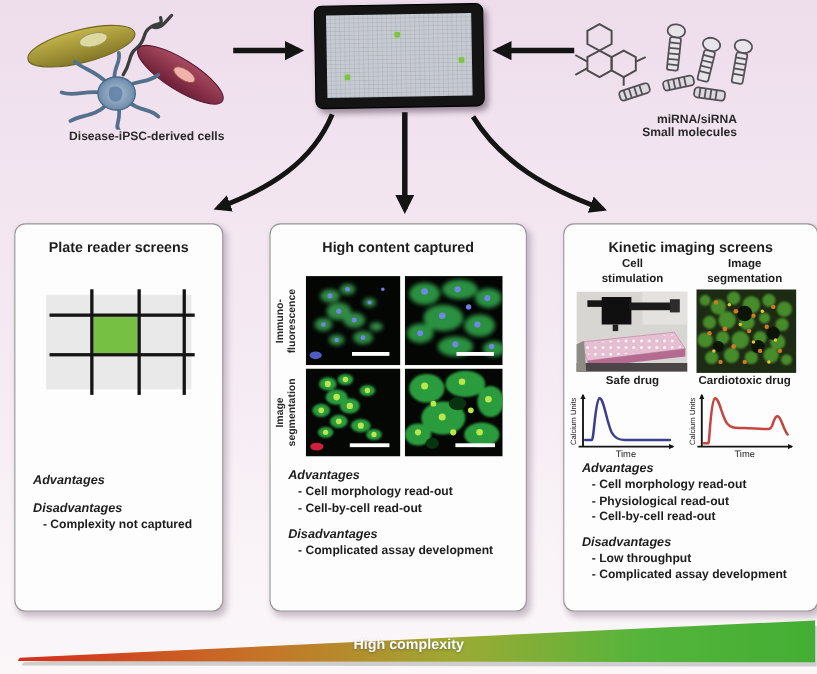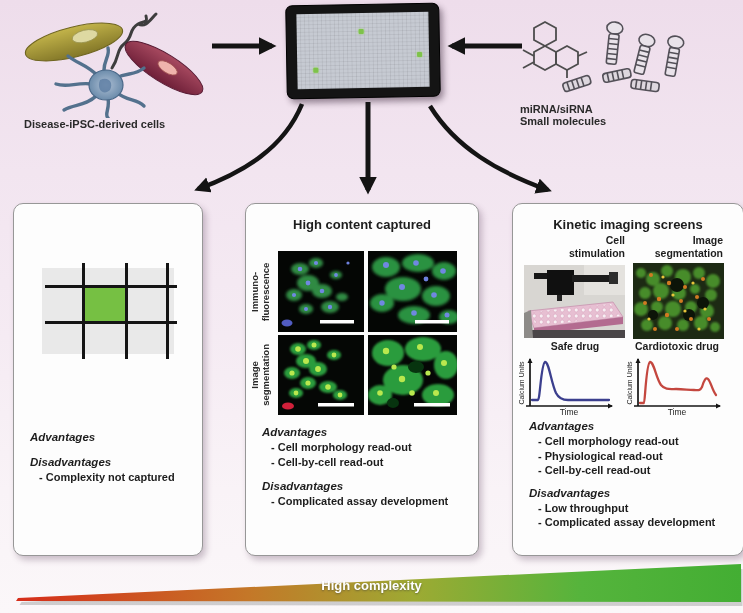"miRNA/siRNA" .top-label { text-align: left -> right }
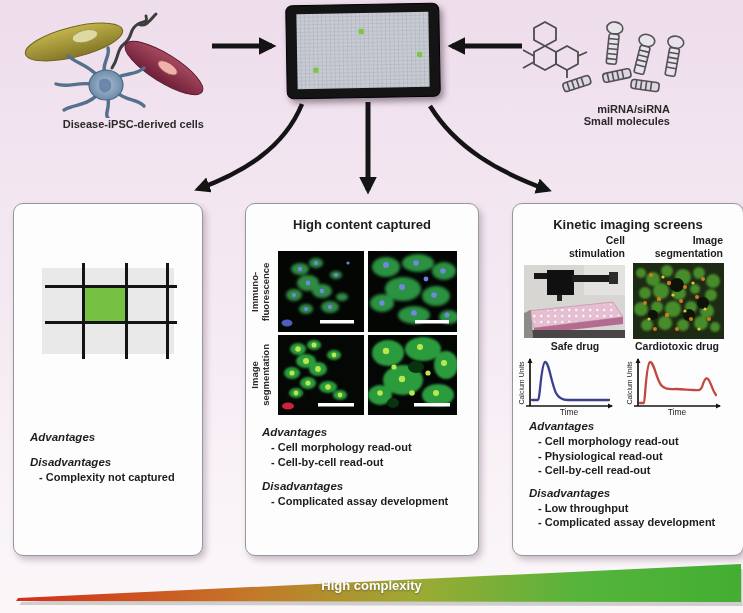"Plate reader screens" div.panel-title { html: none -> <div>Plate reader screens</div> }
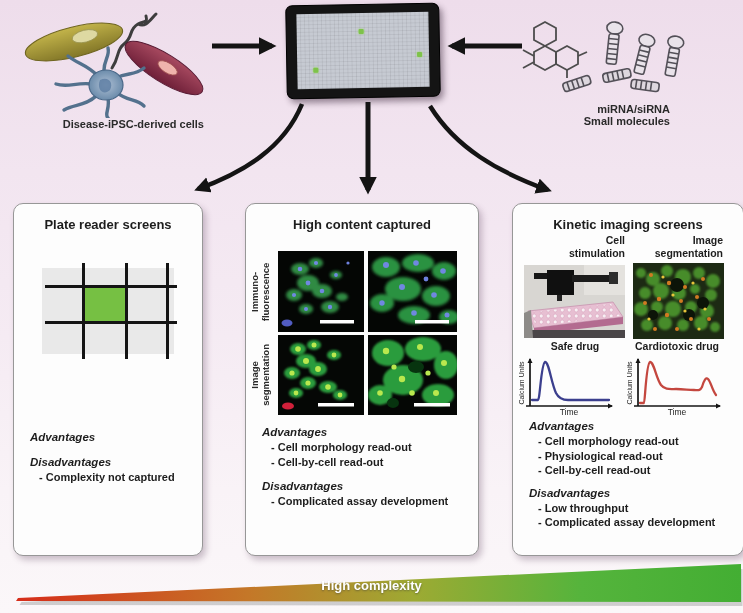"Cell" .kin-label { text-align: right -> center }
